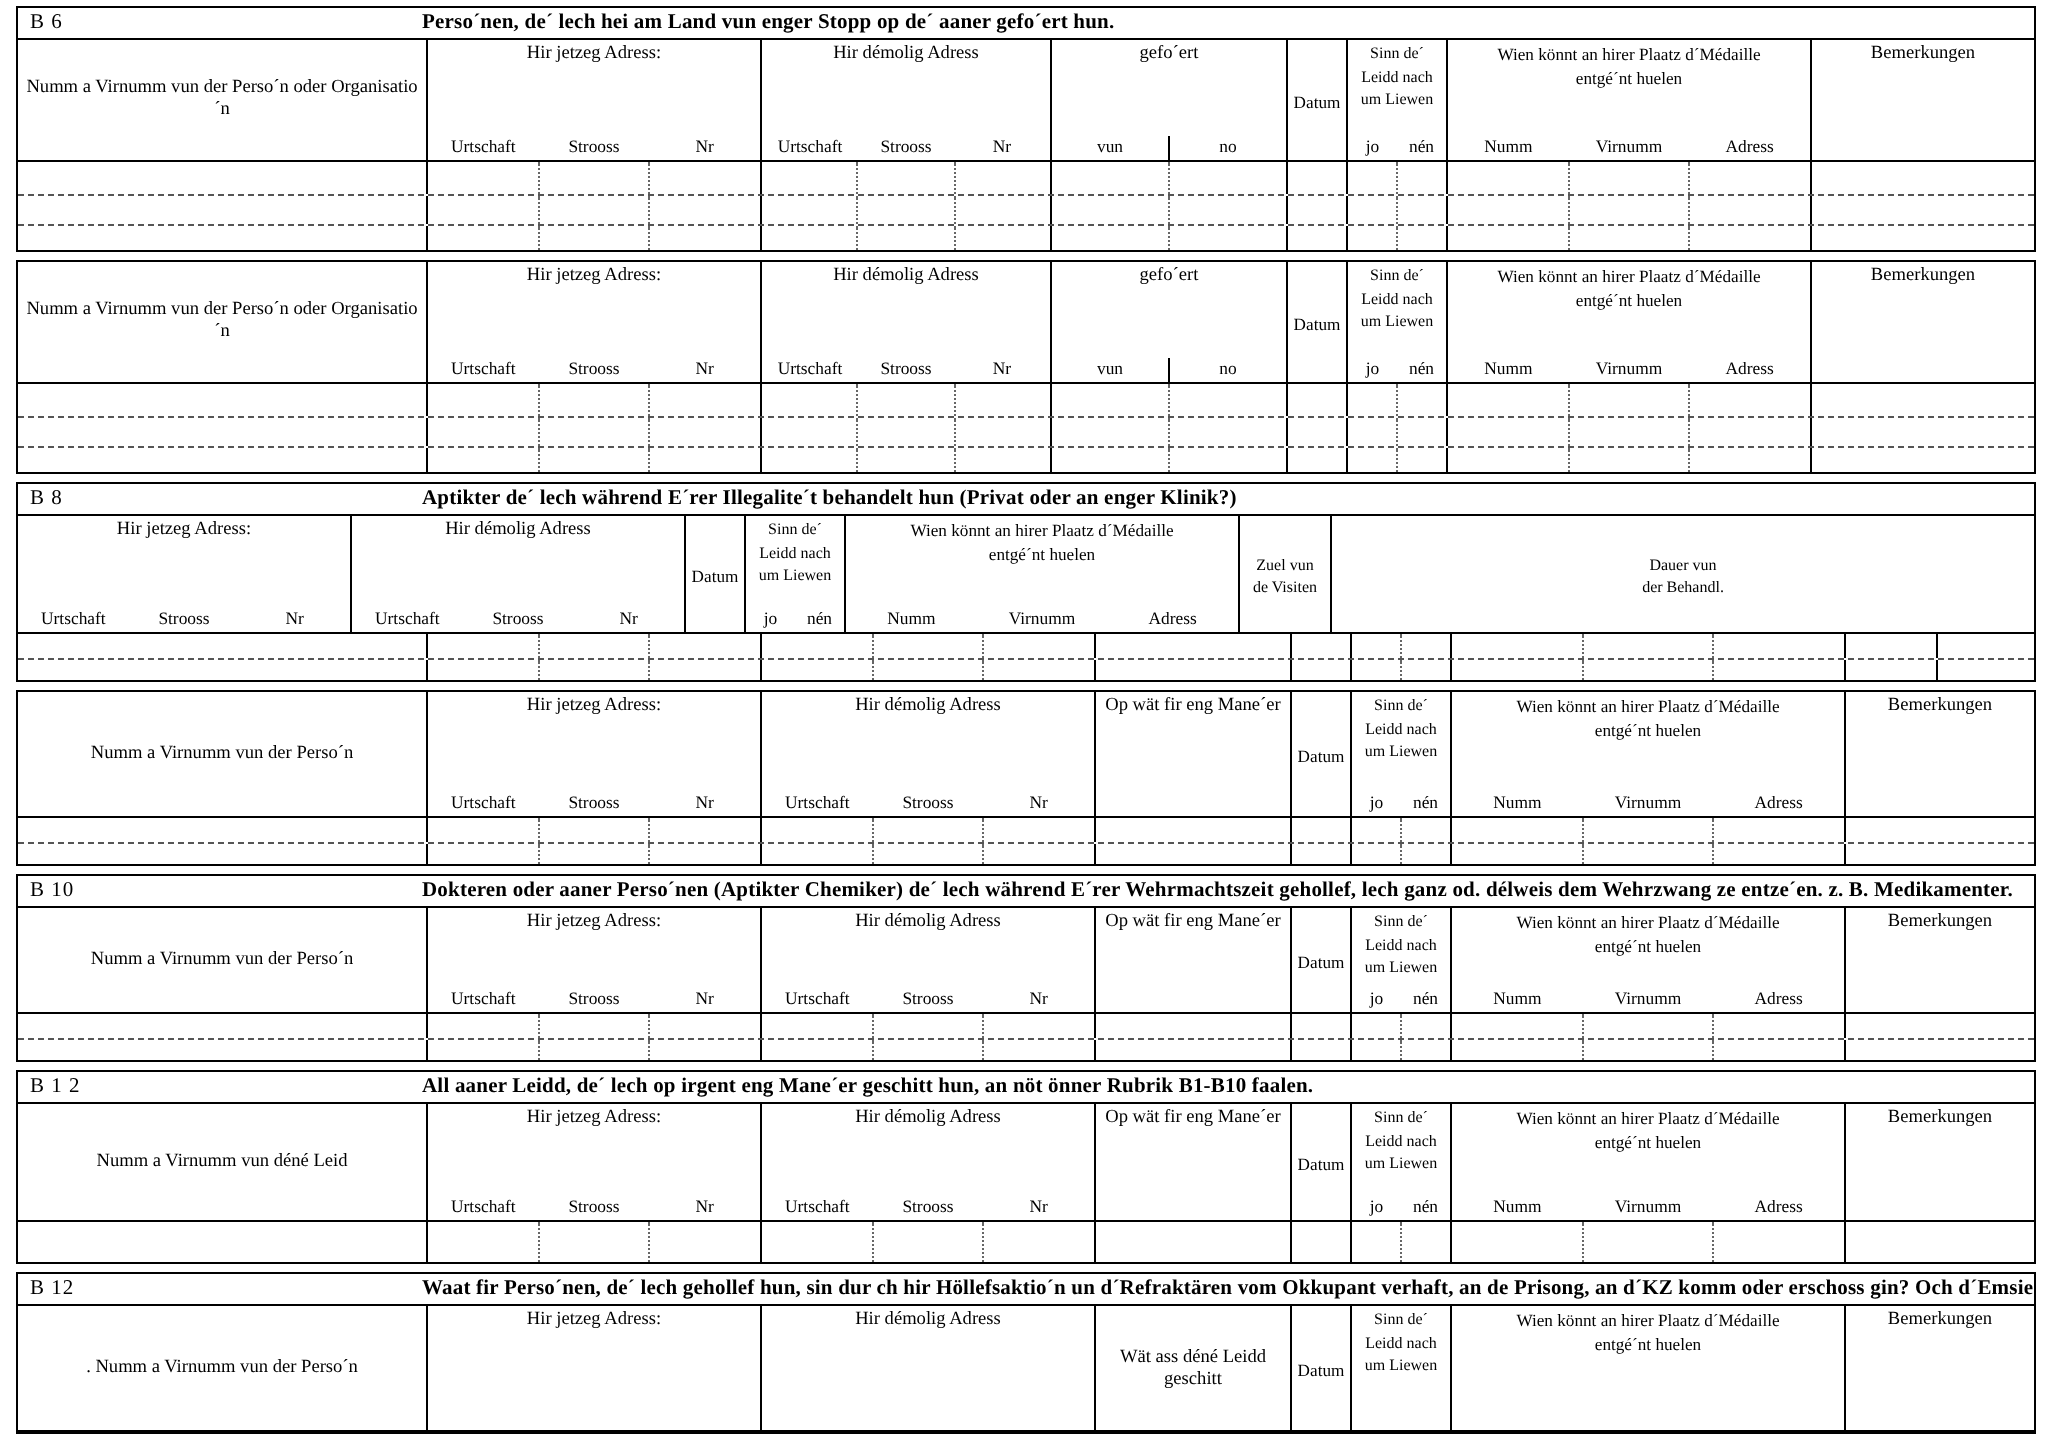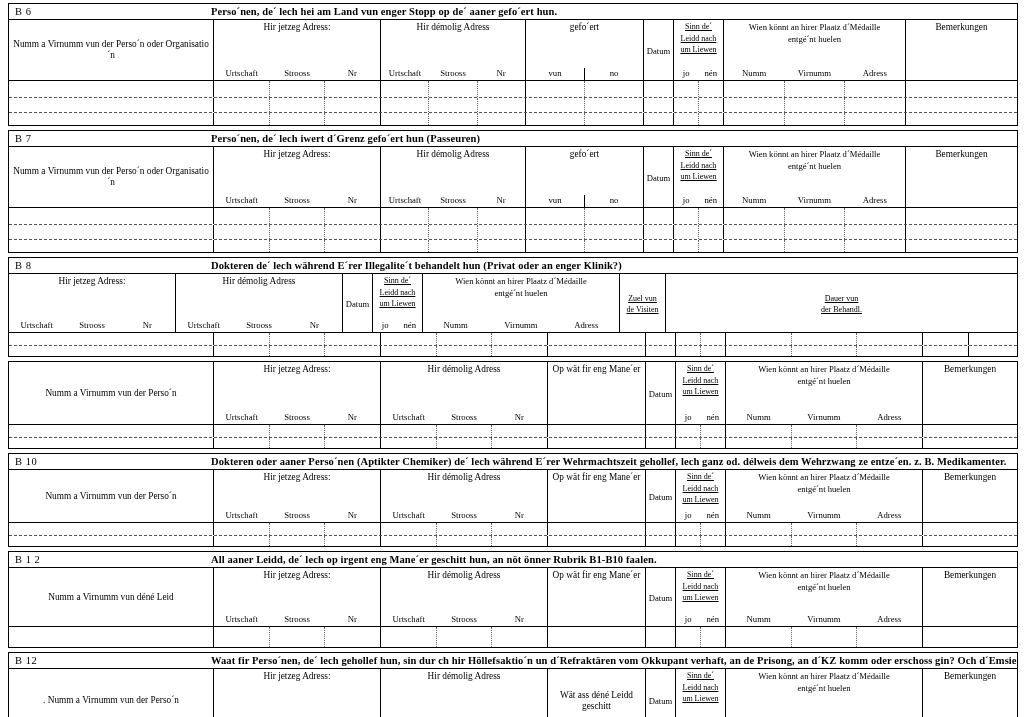"Sinn de´" .cap.tiny { text-decoration: underline -> none }
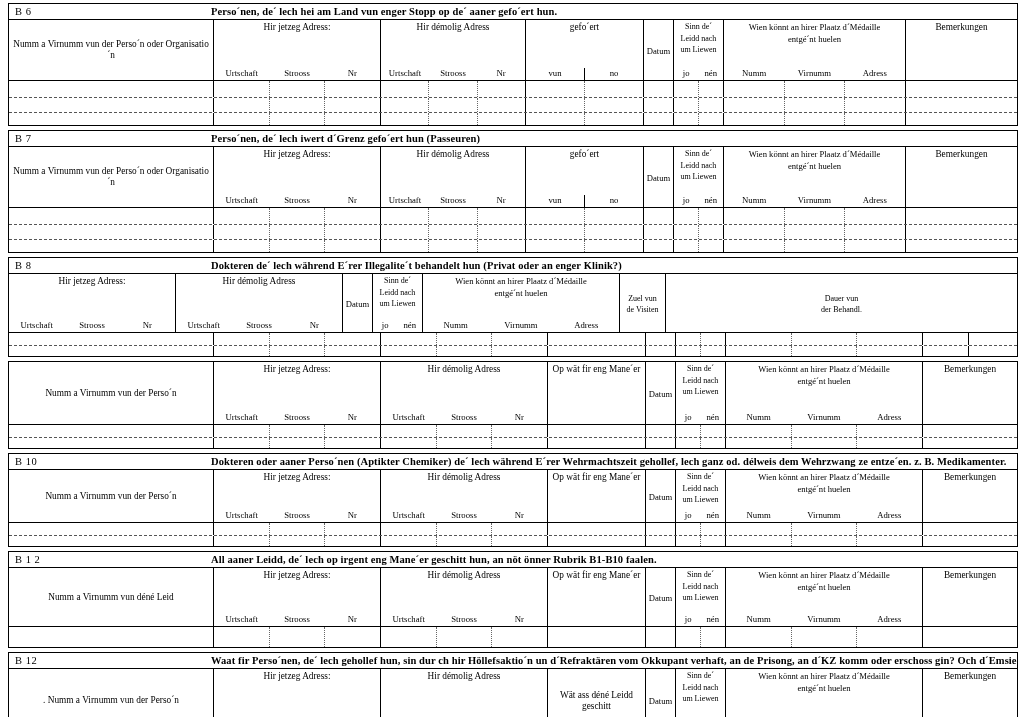"B 7" div.sec-head { html: <div> <div>B 7</div> <div>Perso´nen, de´ lech iwert d´Grenz gefo´ert hun (Passeuren)</div> </div> -> none }
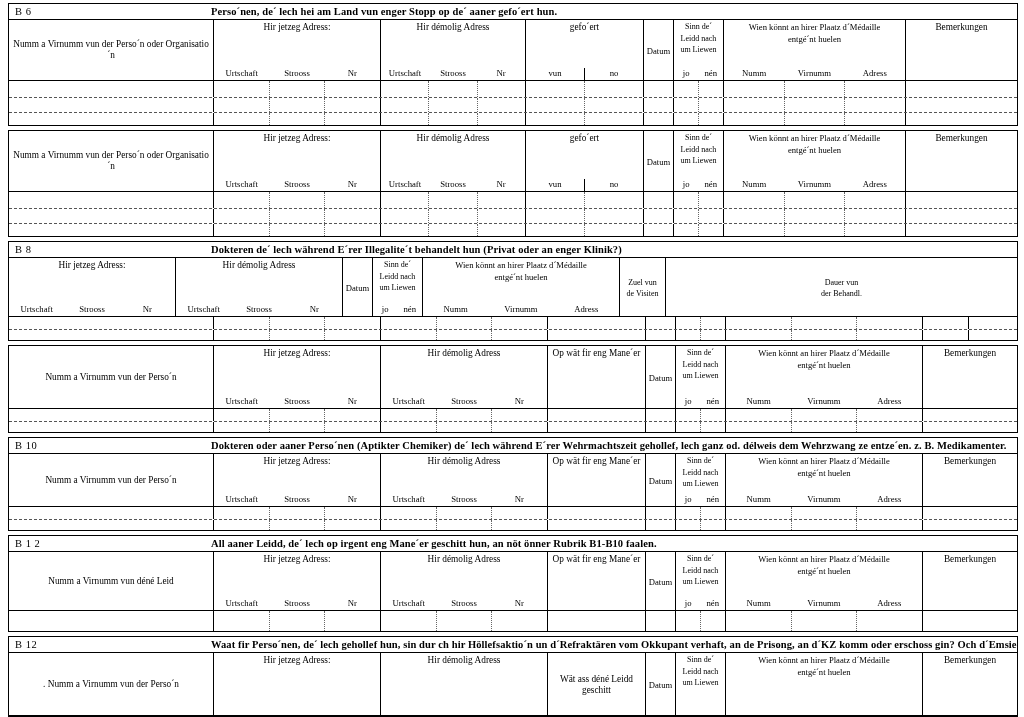"Dokteren de´ lech während E´rer" div.sec-title { text: Dokteren -> Aptikter }
